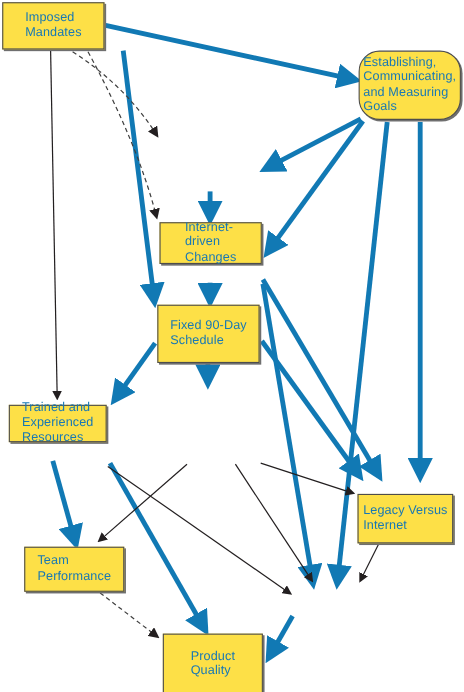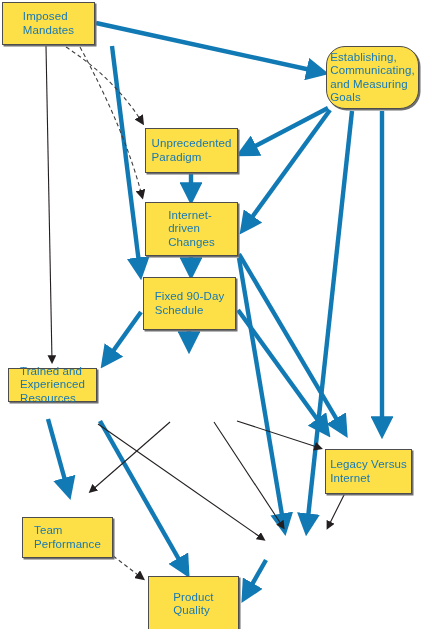"Unprecedented" div.node { html: <div> <span>Unprecedented Paradigm</span> </div> -> none }
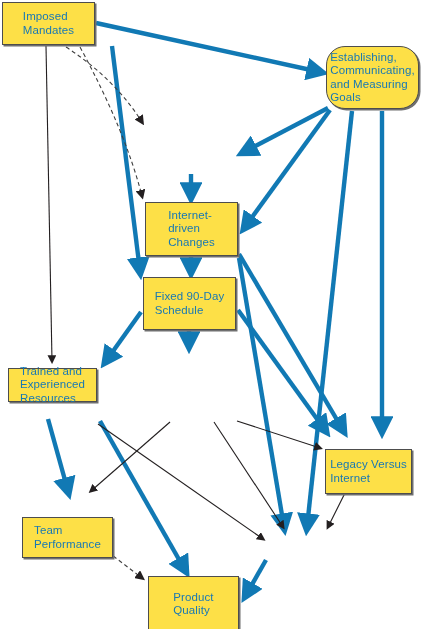"Internet-" div.node { height: 54px -> 38px }
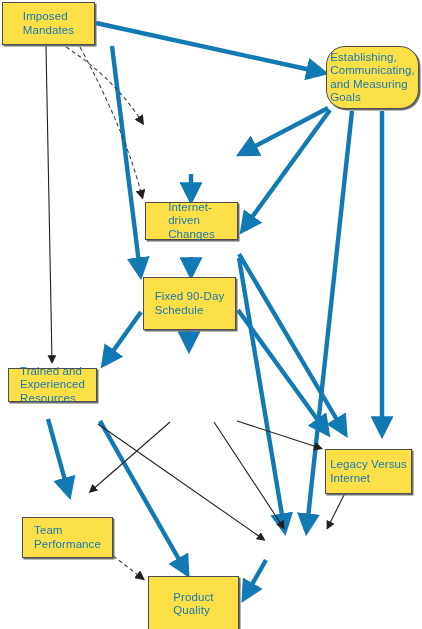"Team" div.node { margin-top: 20px -> none }
